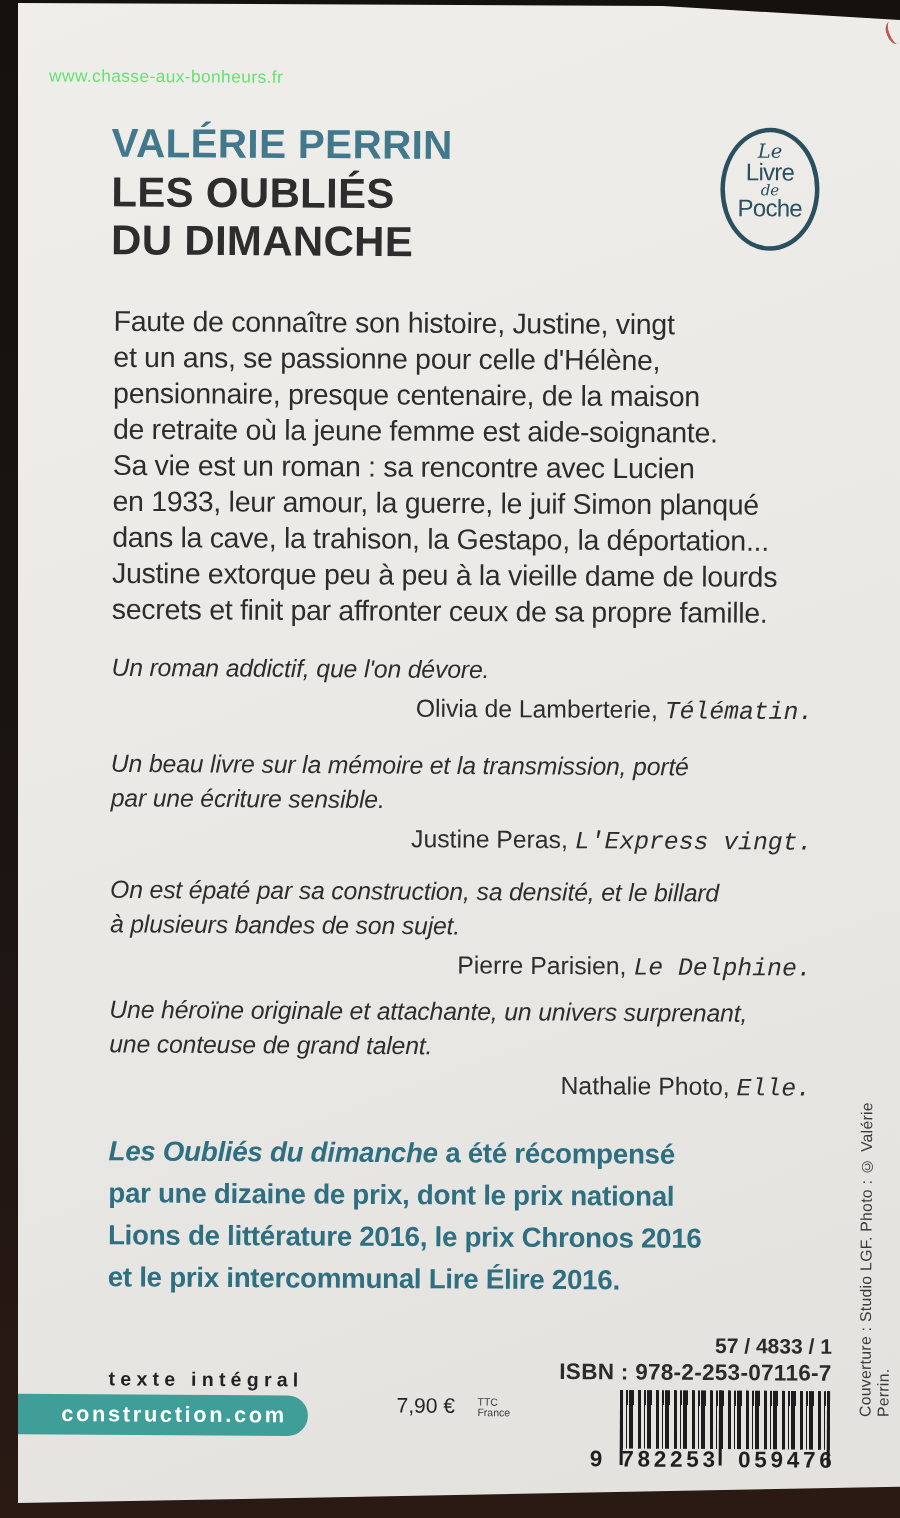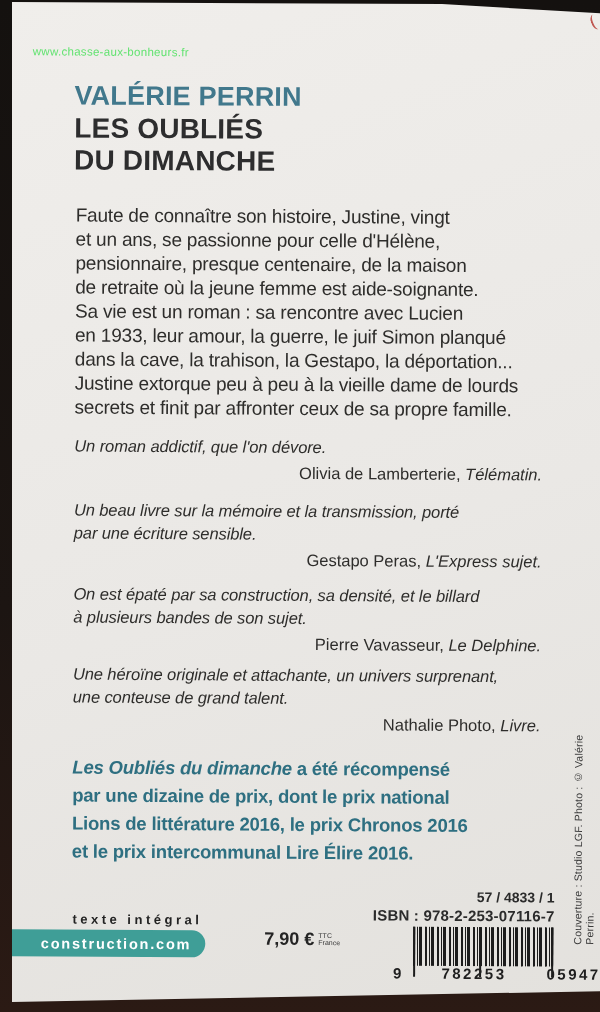"Le" div.logo { html: none -> <div> <div>Le</div> <div>Livre</div> <div>de</div> <div>Poche</div> </div> }
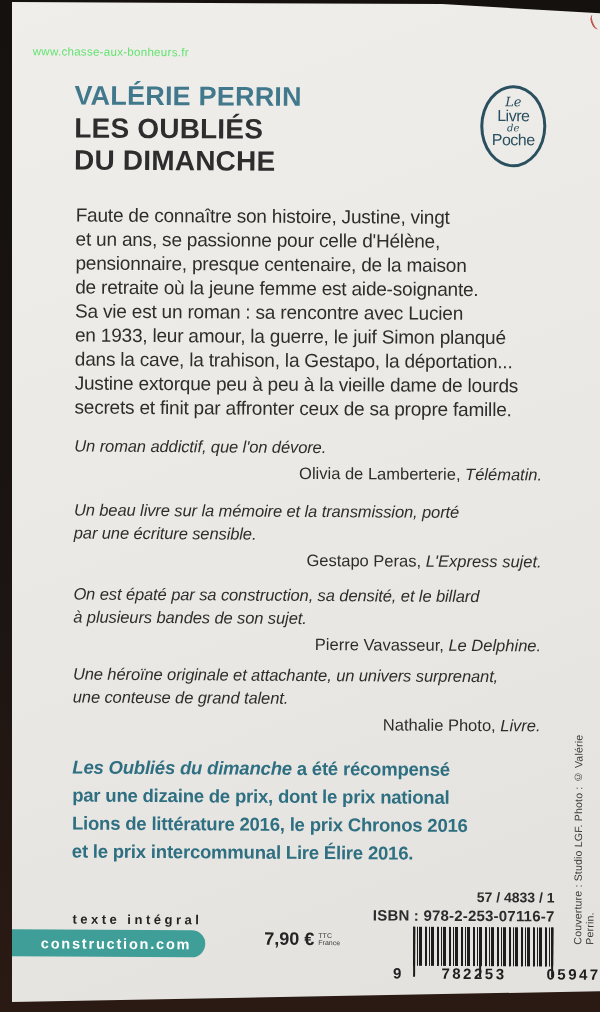"Télématin." .q-src { font-family: none -> Liberation Mono, monospace }
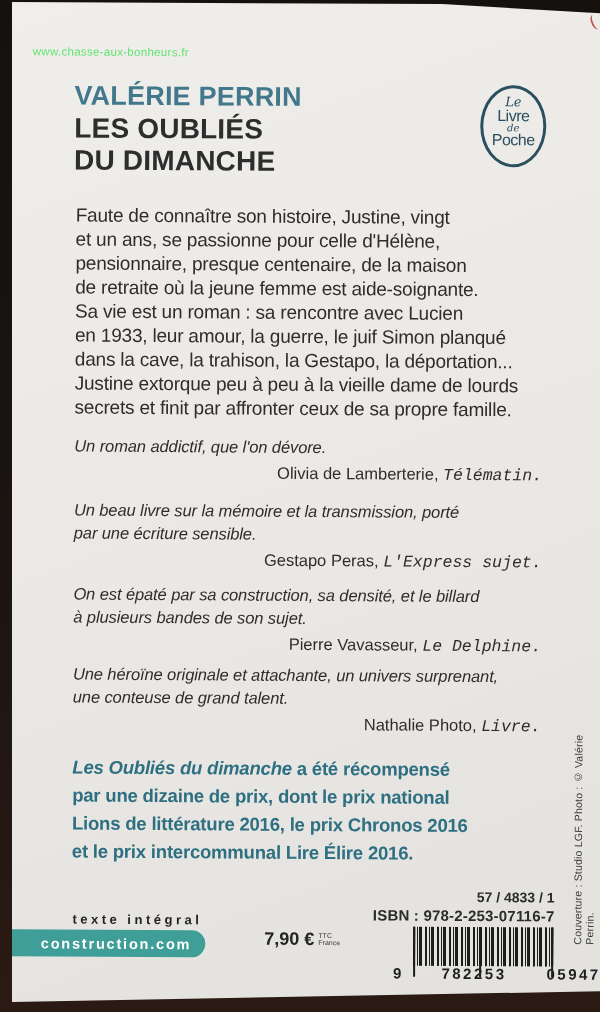"Gestapo Peras," span { text: Gestapo -> Justine }
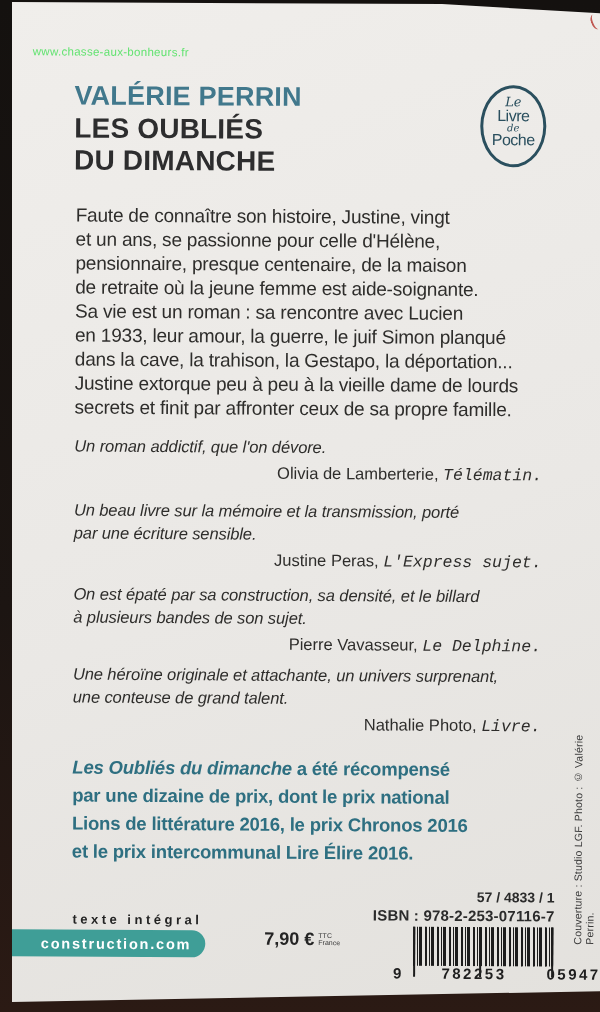"L'Express sujet." span.q-src { text: sujet -> vingt }
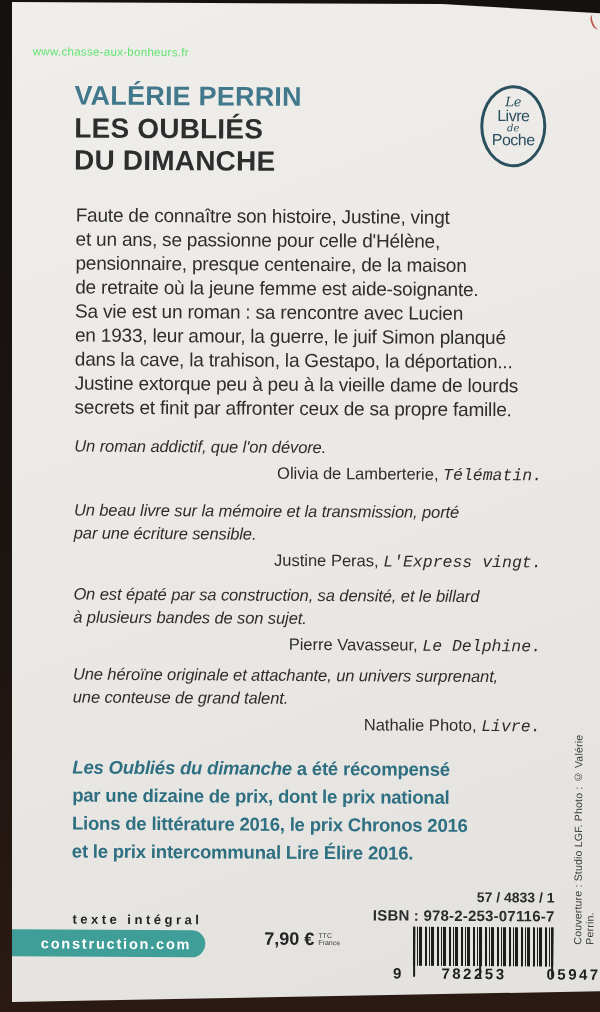"Pierre Vavasseur," span { text: Vavasseur -> Parisien }
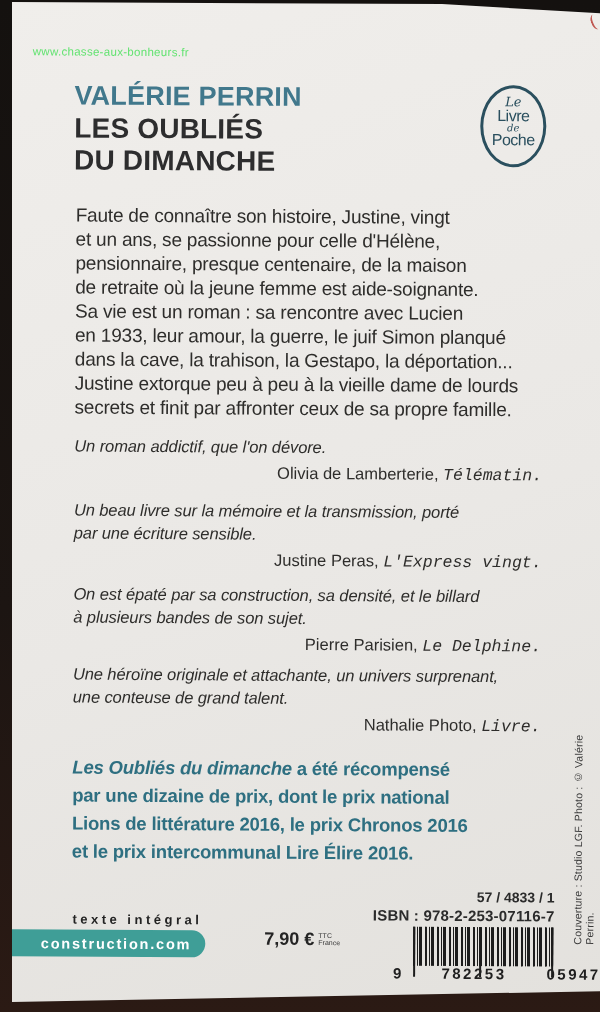"Livre." span.q-src { text: Livre -> Elle }
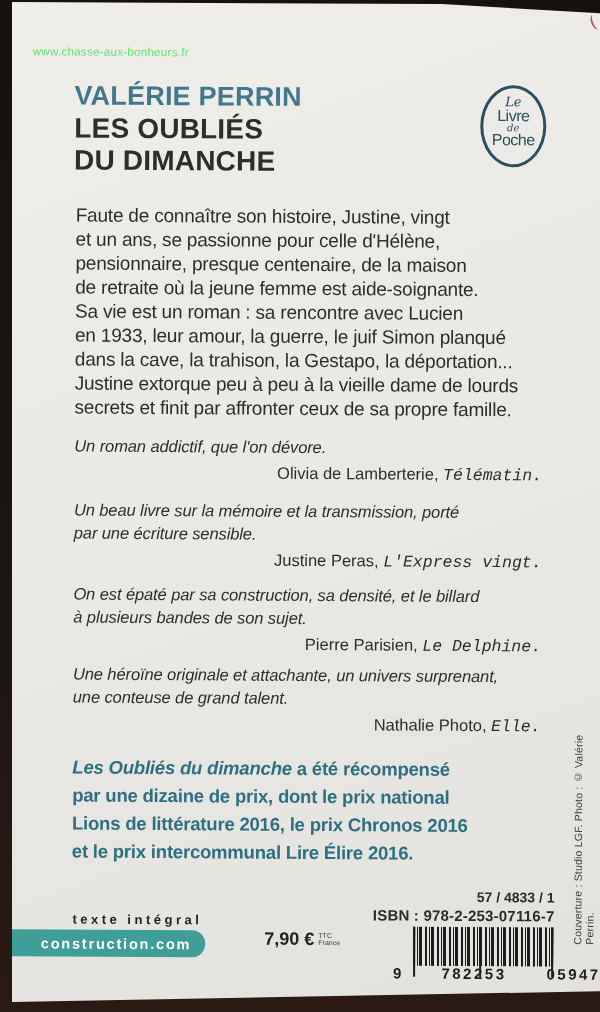"7,90 €" .price { font-size: 18px -> 14px; font-weight: bold -> normal }
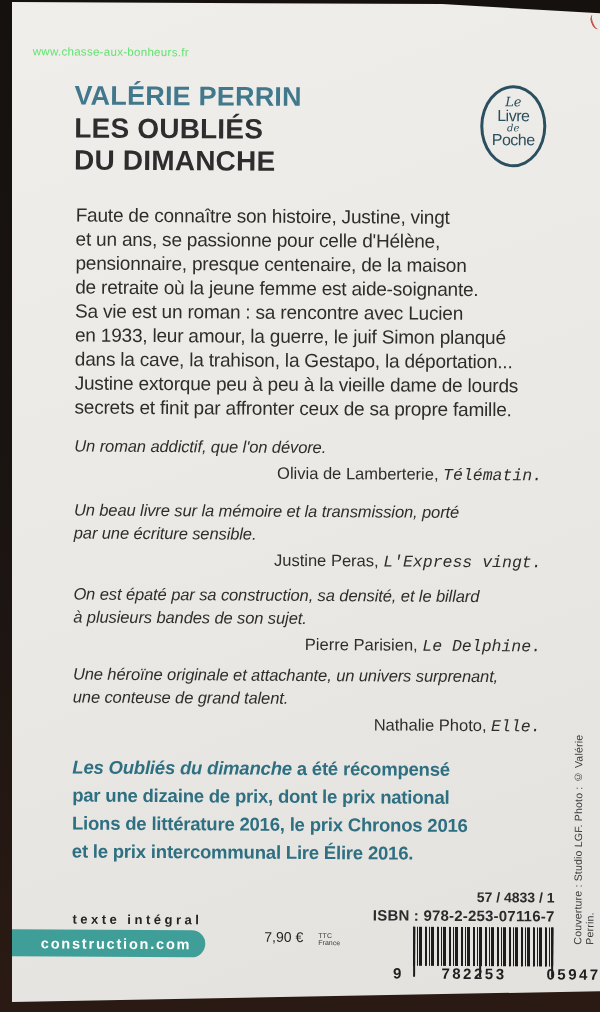"782253" .bc-mid,.bc-right { padding-left: 40px -> none }
